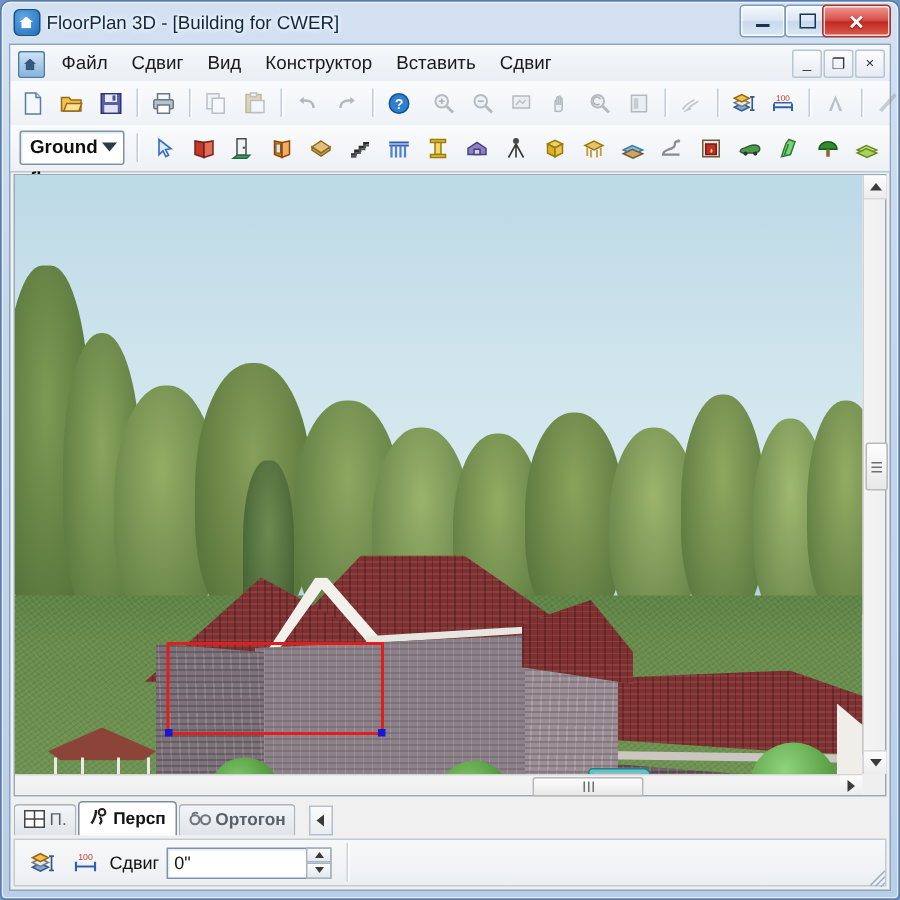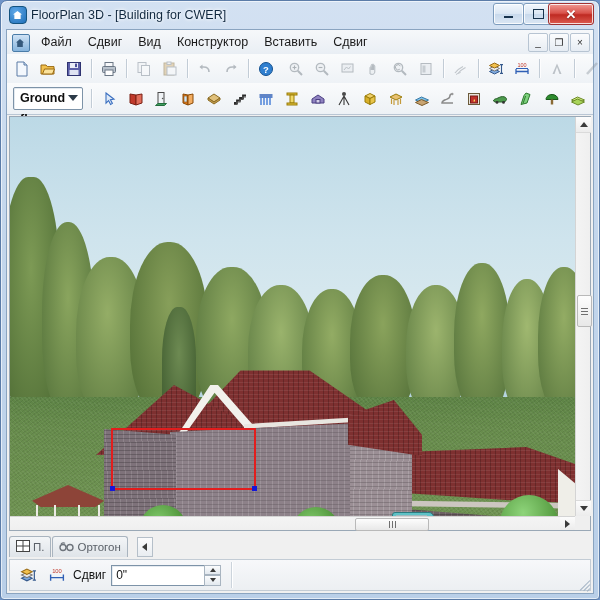"Персп" div.vtab { html: none -> <div> <span> <svg> <path></path> <circle></circle> <path></path> </svg> </span> <span>Персп</span> </div> }
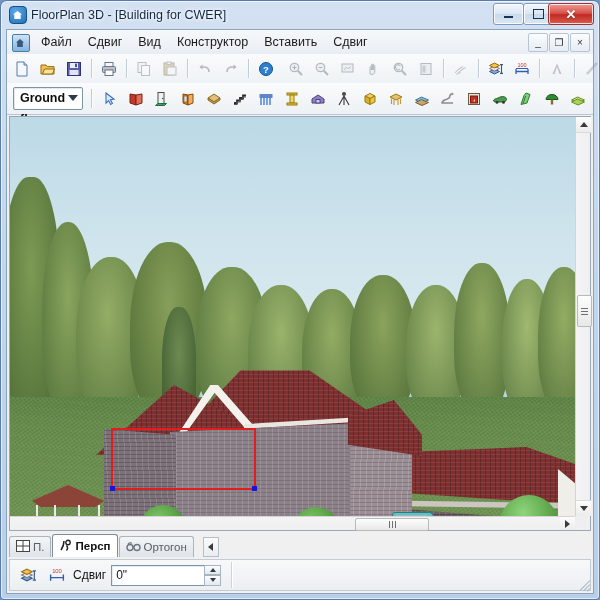"Ортогон" .vtab.ortho { font-weight: none -> bold }
